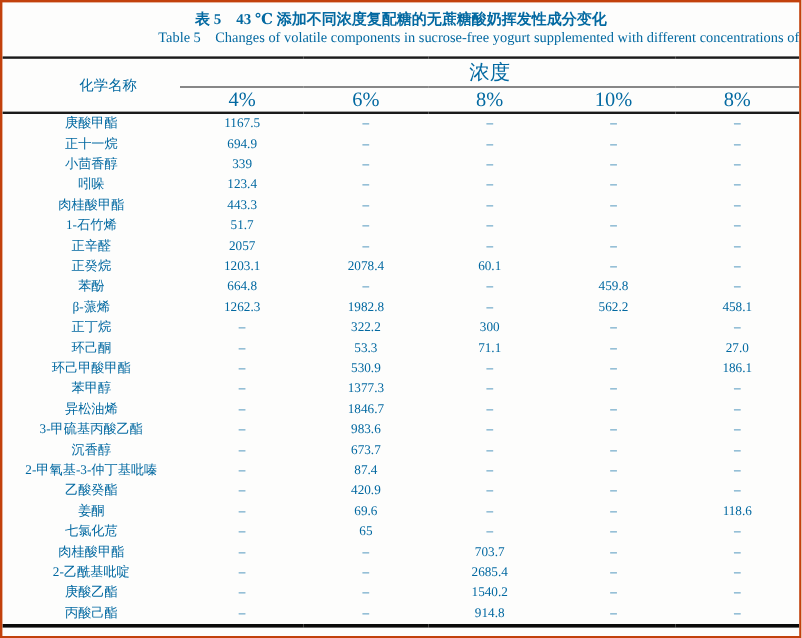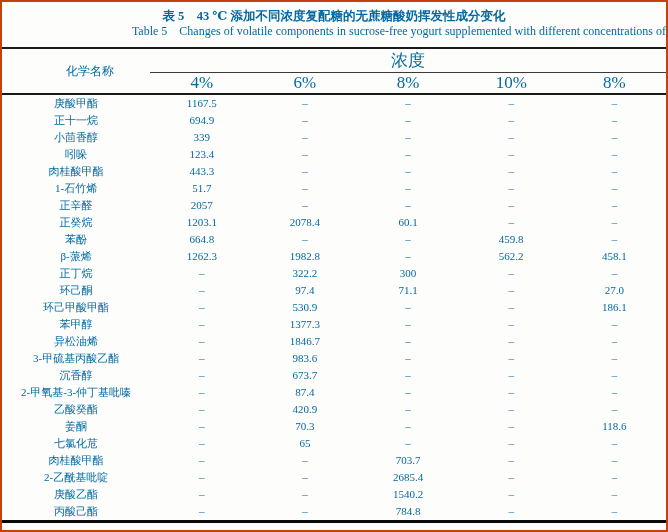"97.4" td { text: 97.4 -> 53.3 }
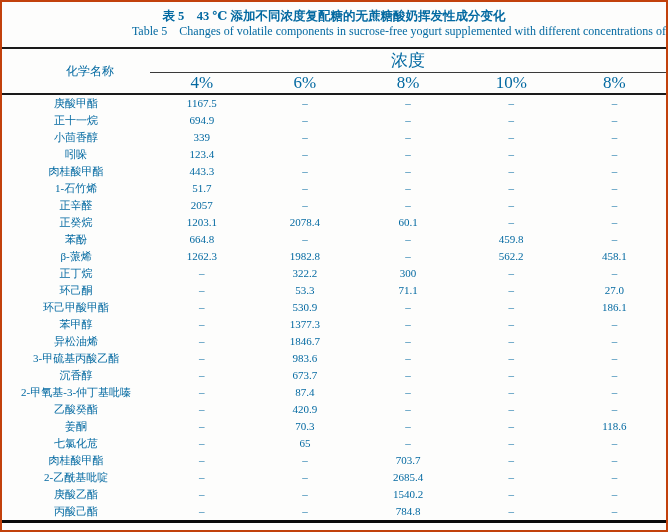"70.3" td { text: 70.3 -> 69.6 }
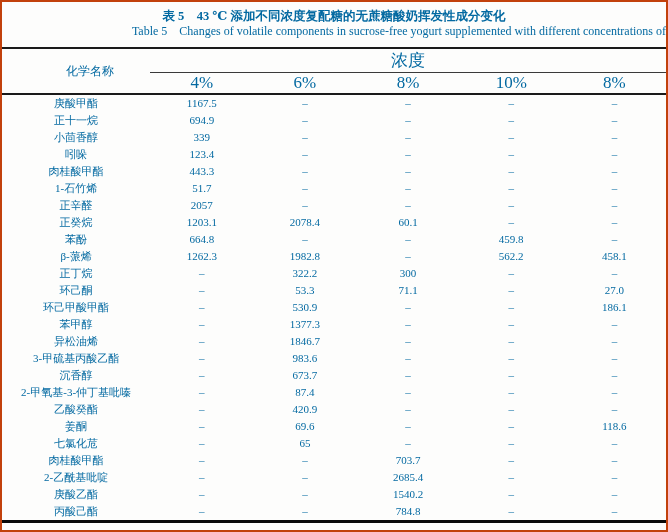"784.8" td { text: 784.8 -> 914.8 }
